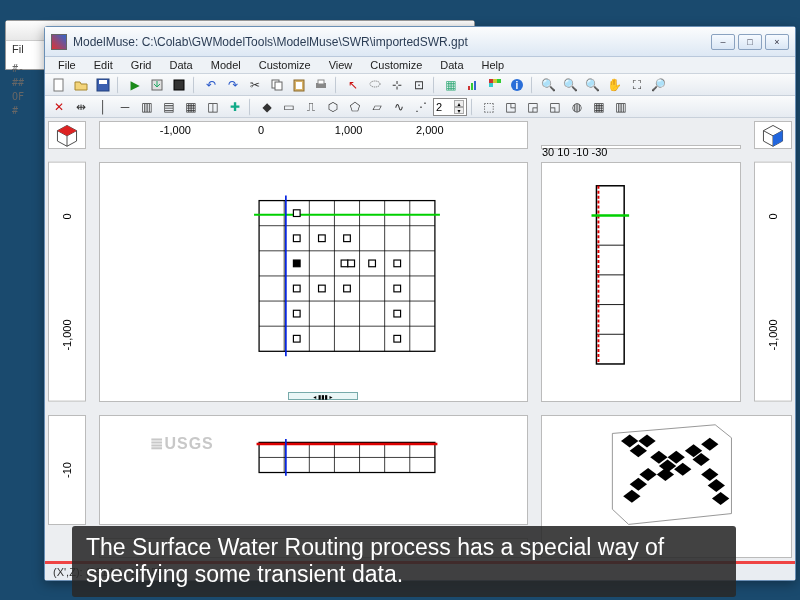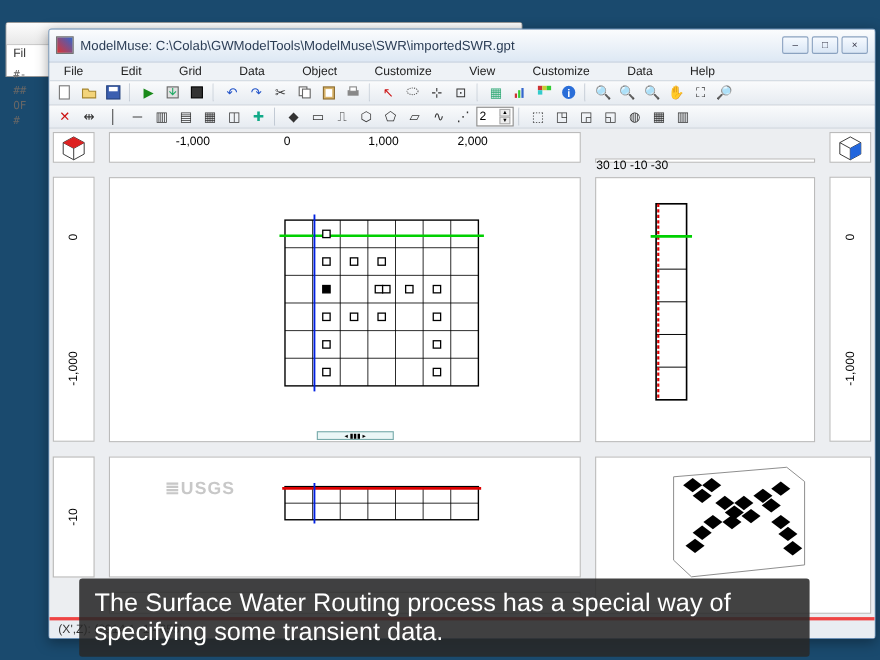"File" .menubar { gap: 16px -> 0 }
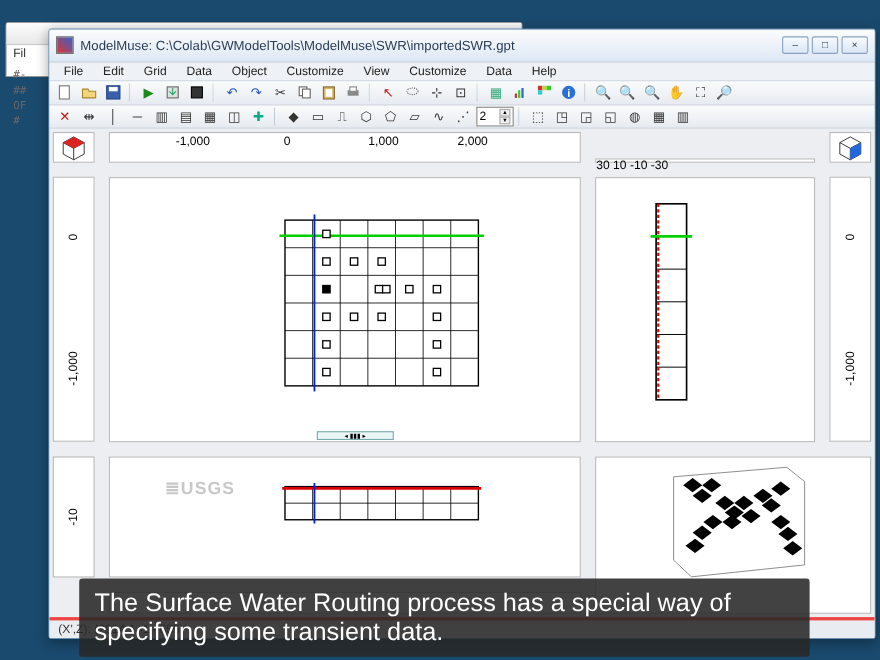"Object" span { text: Object -> Model }
